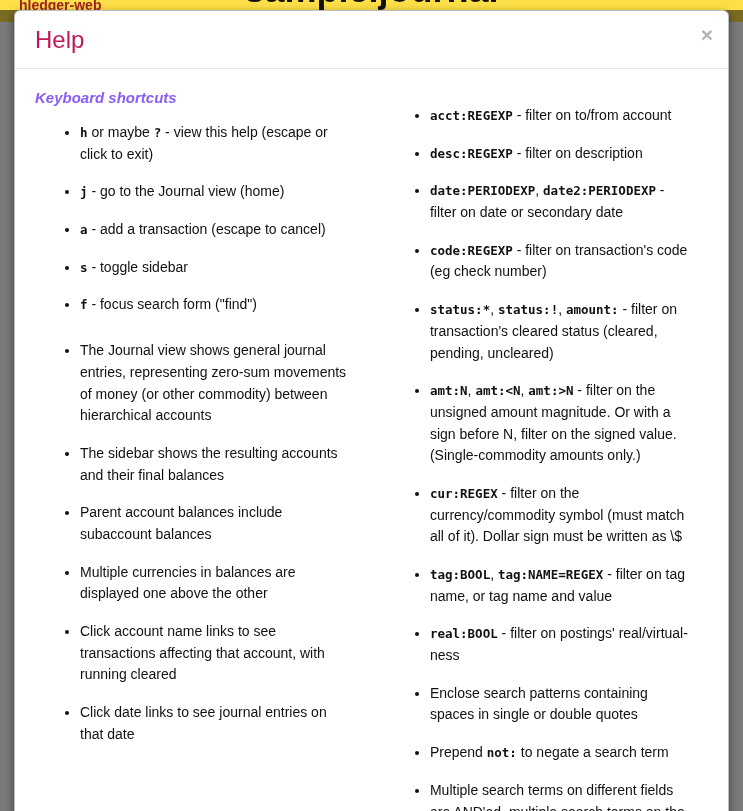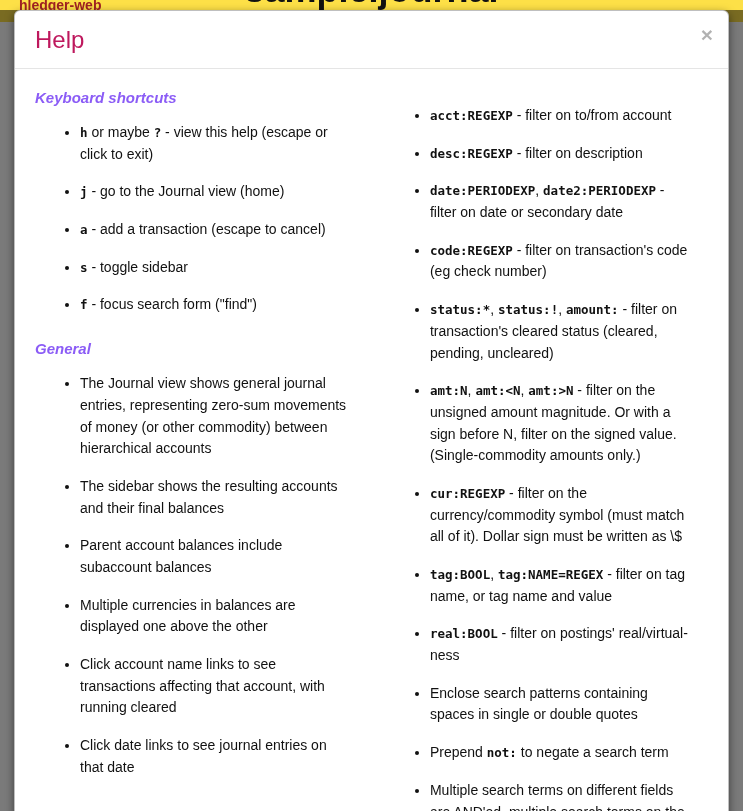"General" h5.section-heading { html: <h5>General</h5> -> none }
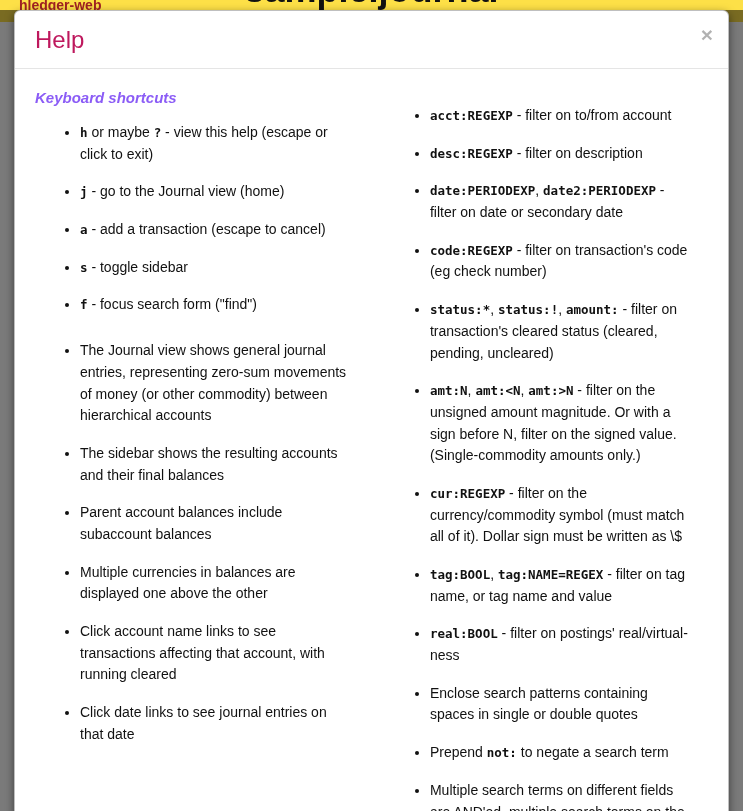"cur:REGEXP" code { text: cur:REGEXP -> cur:REGEX }
